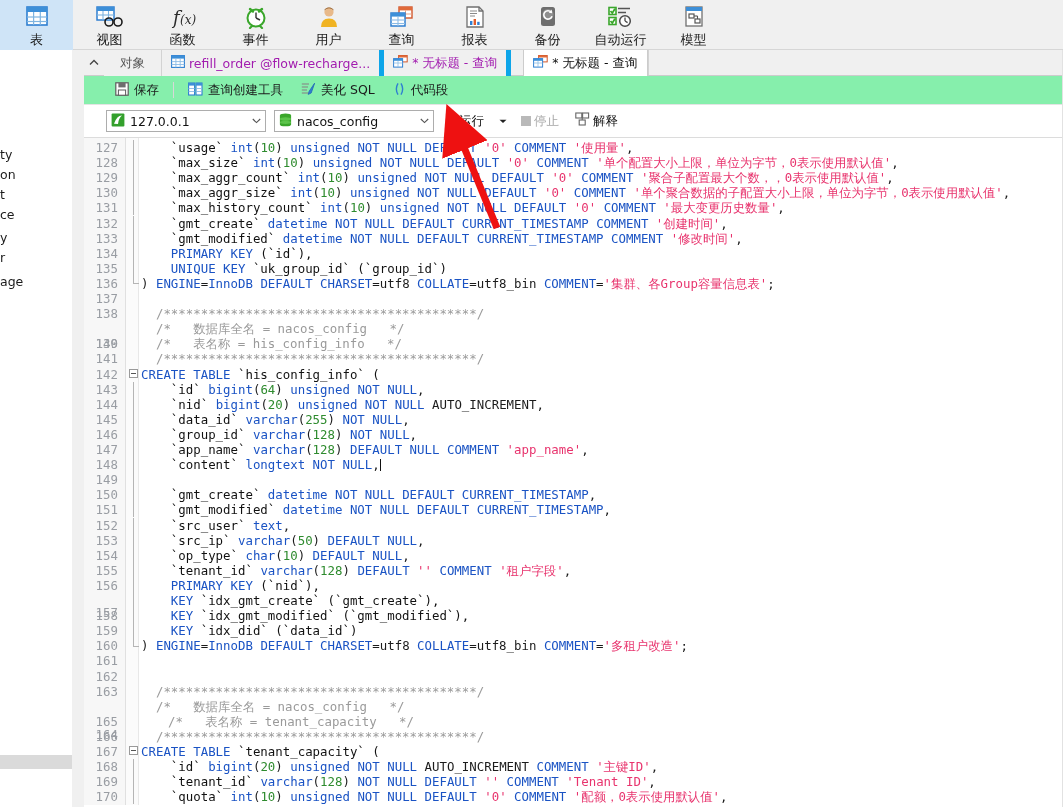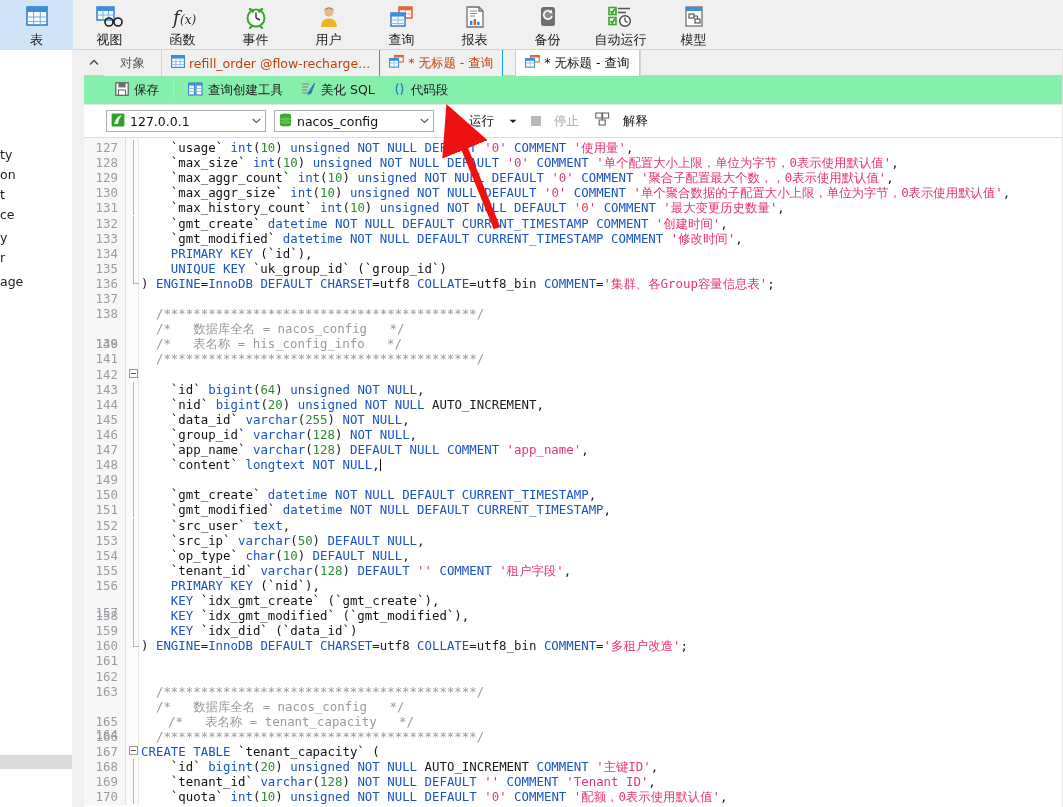"refill_order @flow-recharge..." .tab { border-right: 1px solid #0ea5e9 -> 5px solid #0ea5e9; color: #c2410c -> #a21caf }
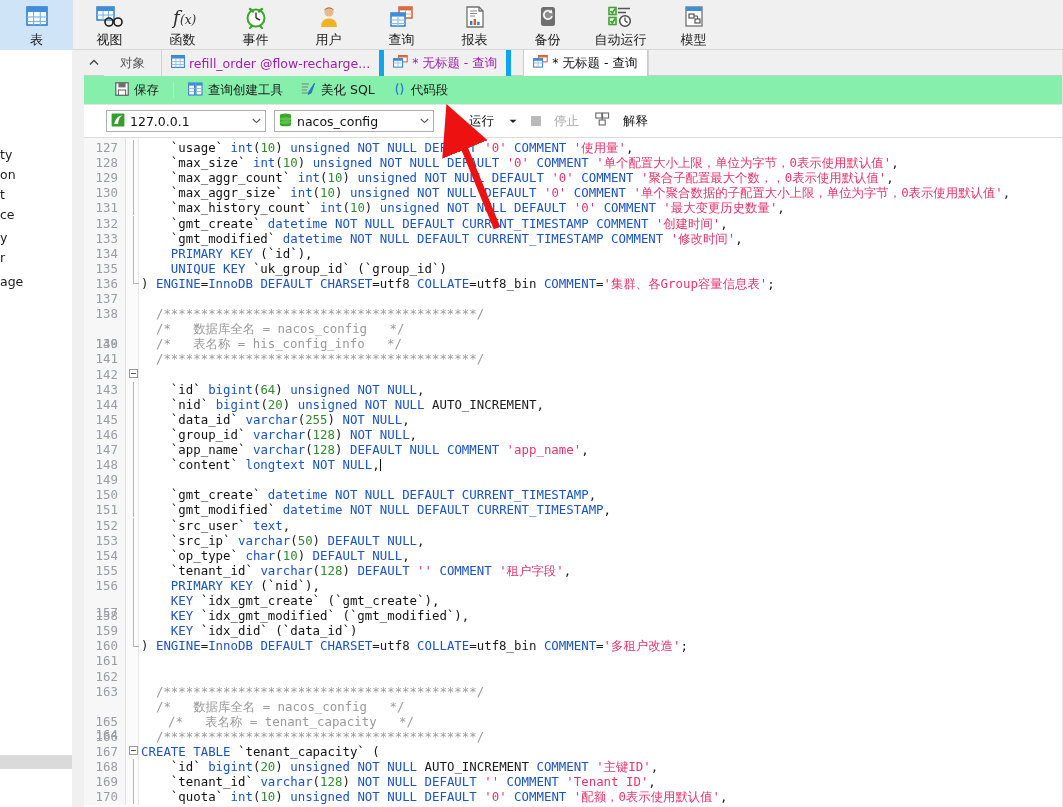"运行" .runbtn { gap: 13px -> 3px }
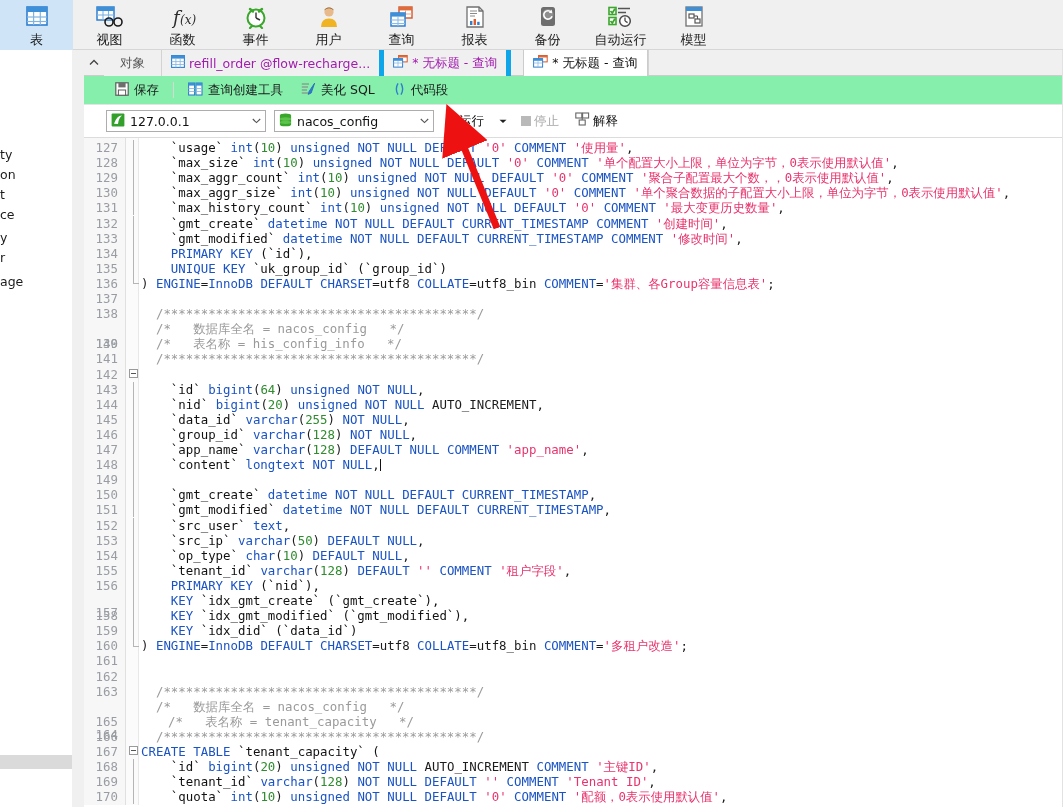"CREATE TABLE `his_config_info` (" div.line { html: none -> <div><span>CREATE TABLE</span><span> `his_config_info` (</span></div> }
